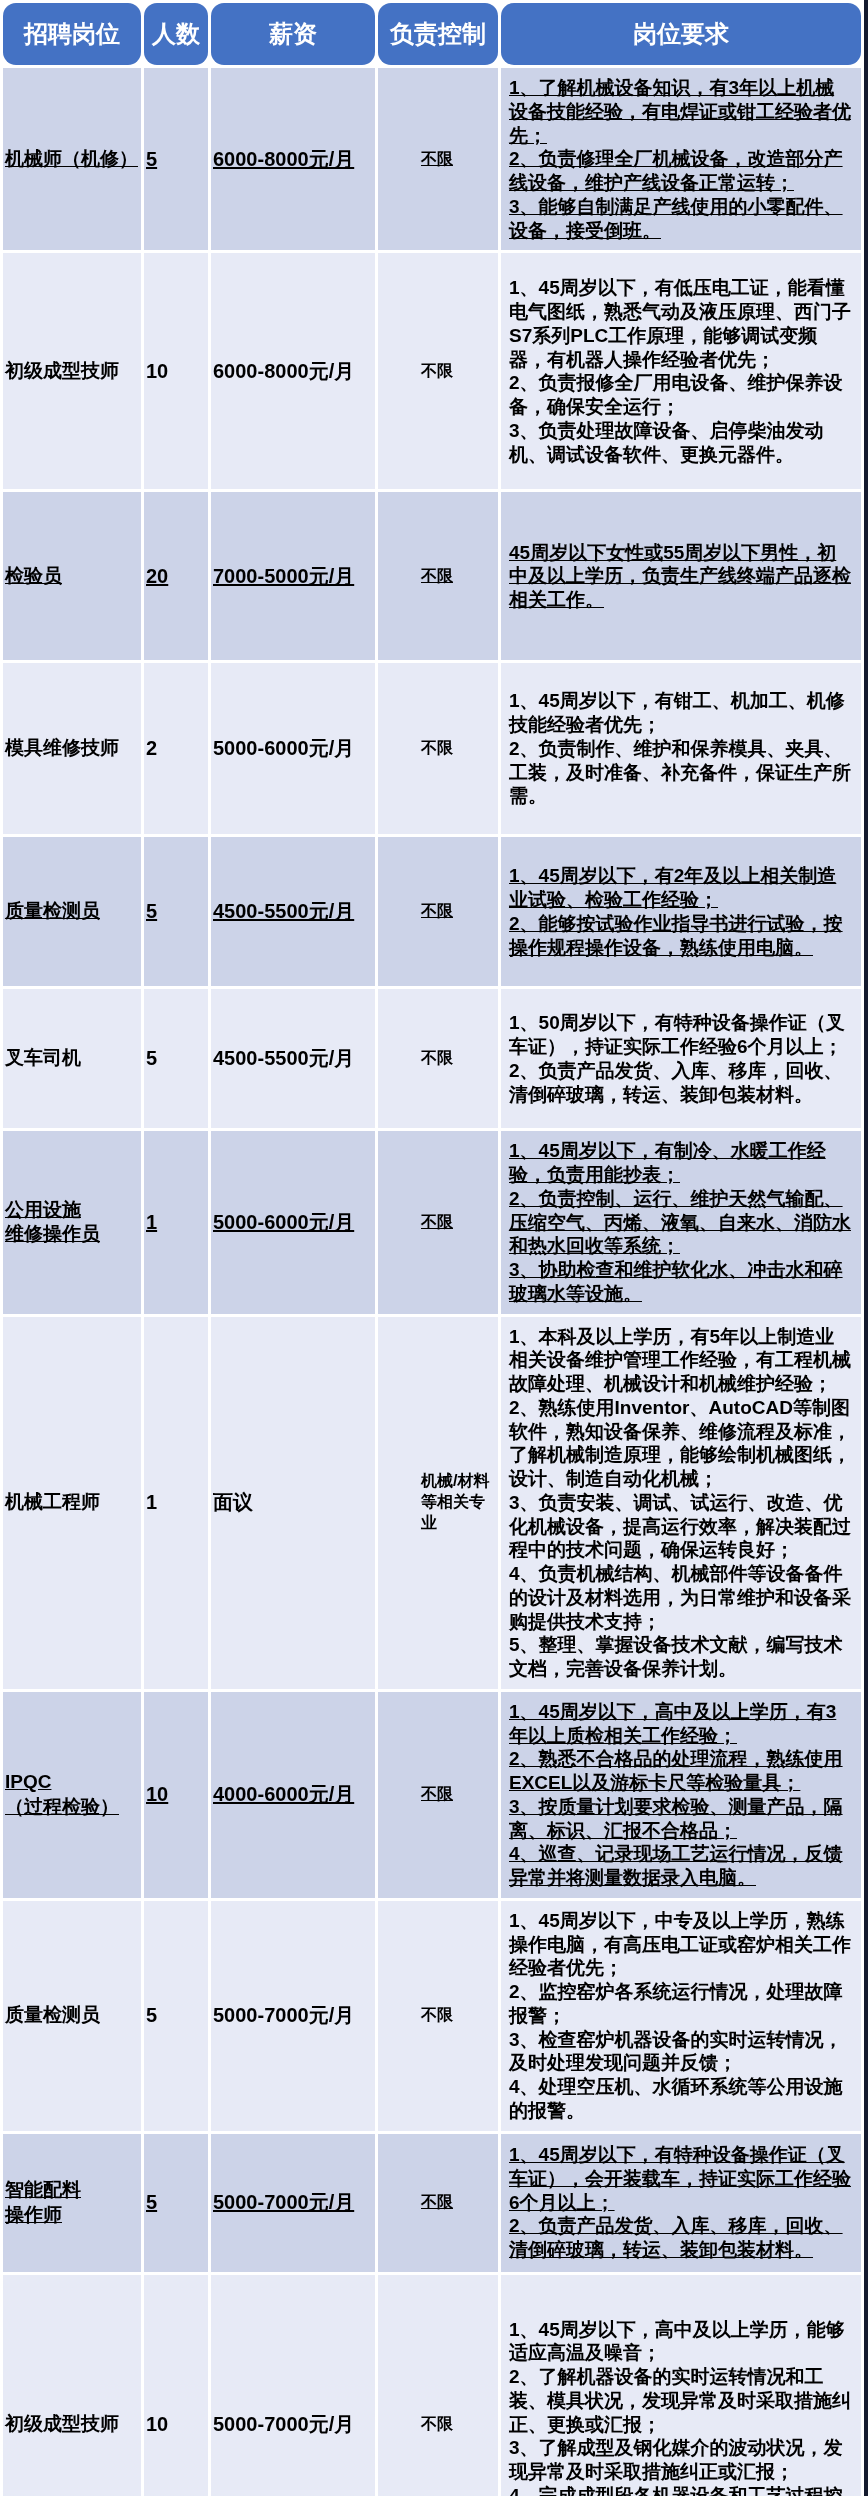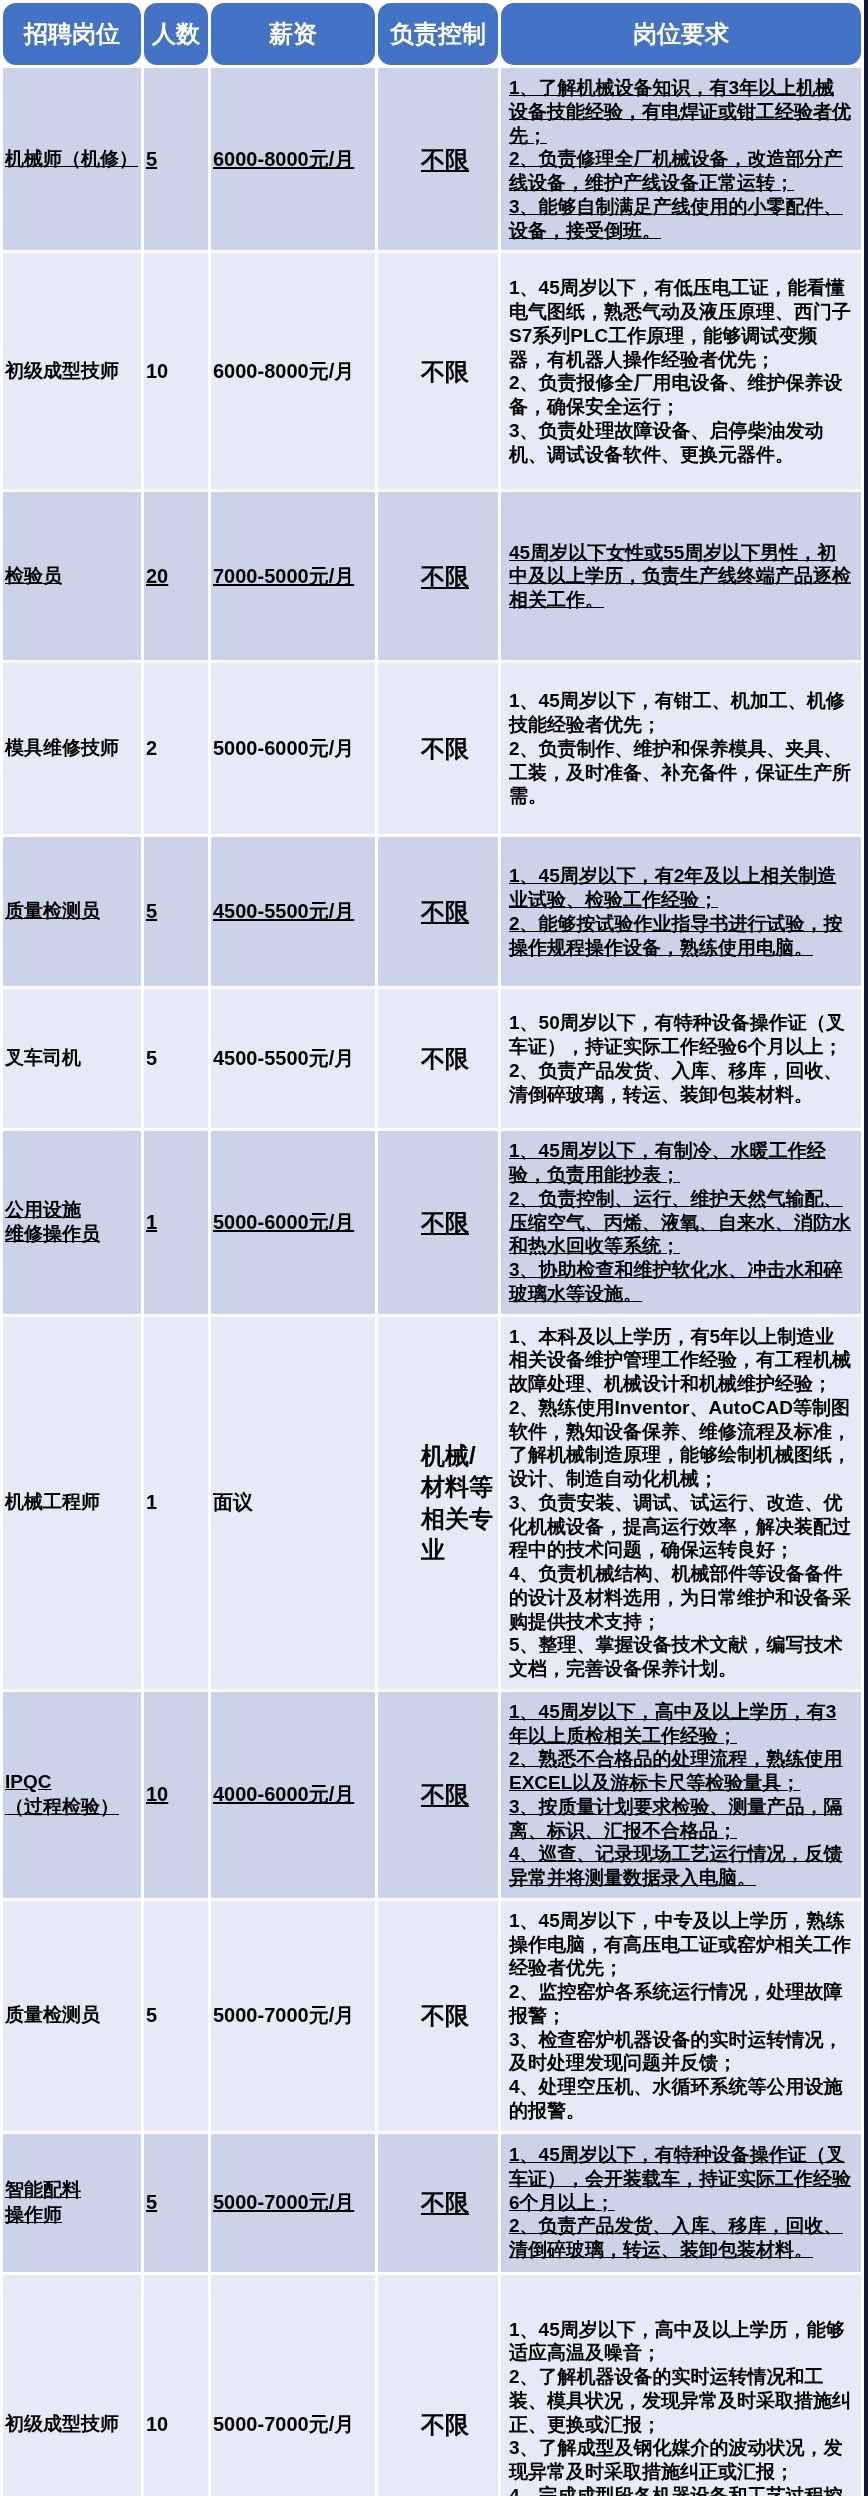"不限" .col-major { font-size: 24px -> 16px }
